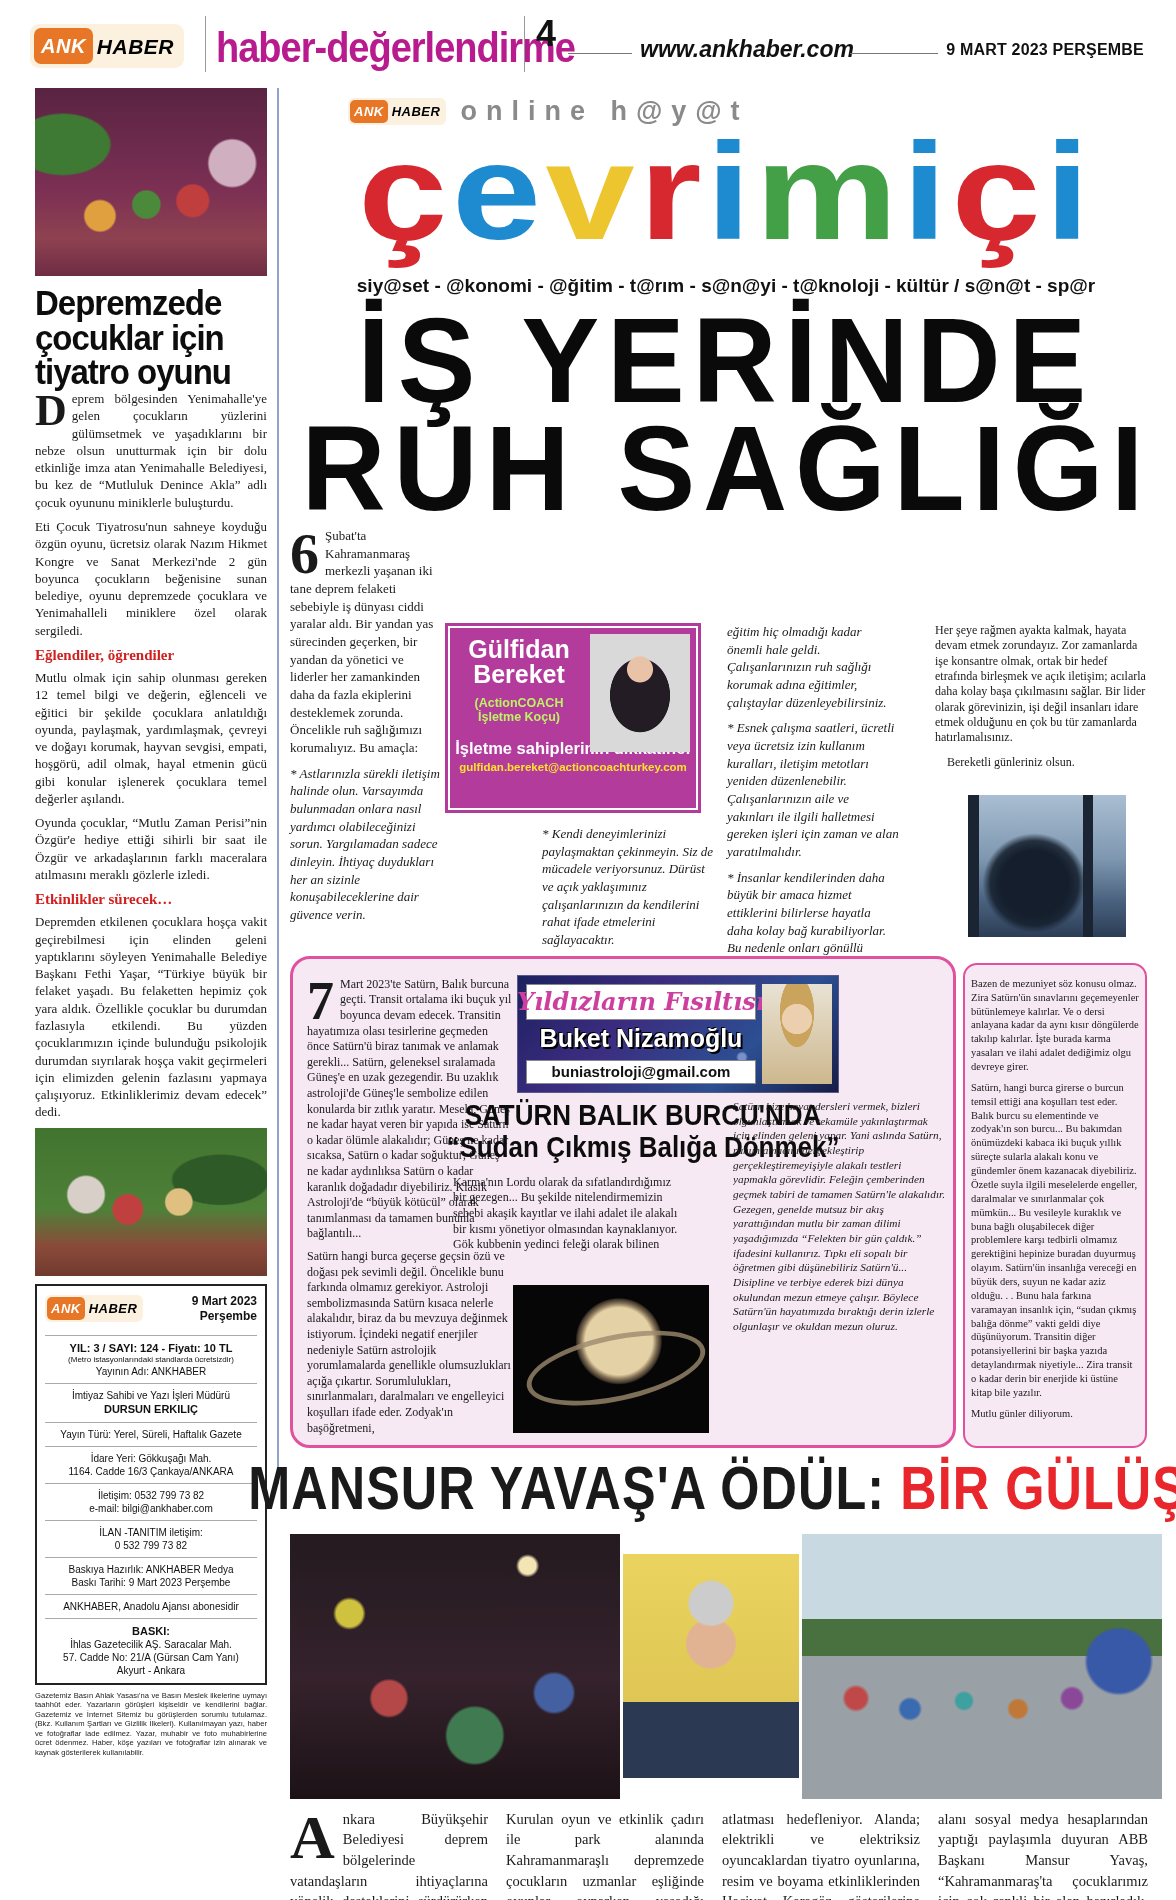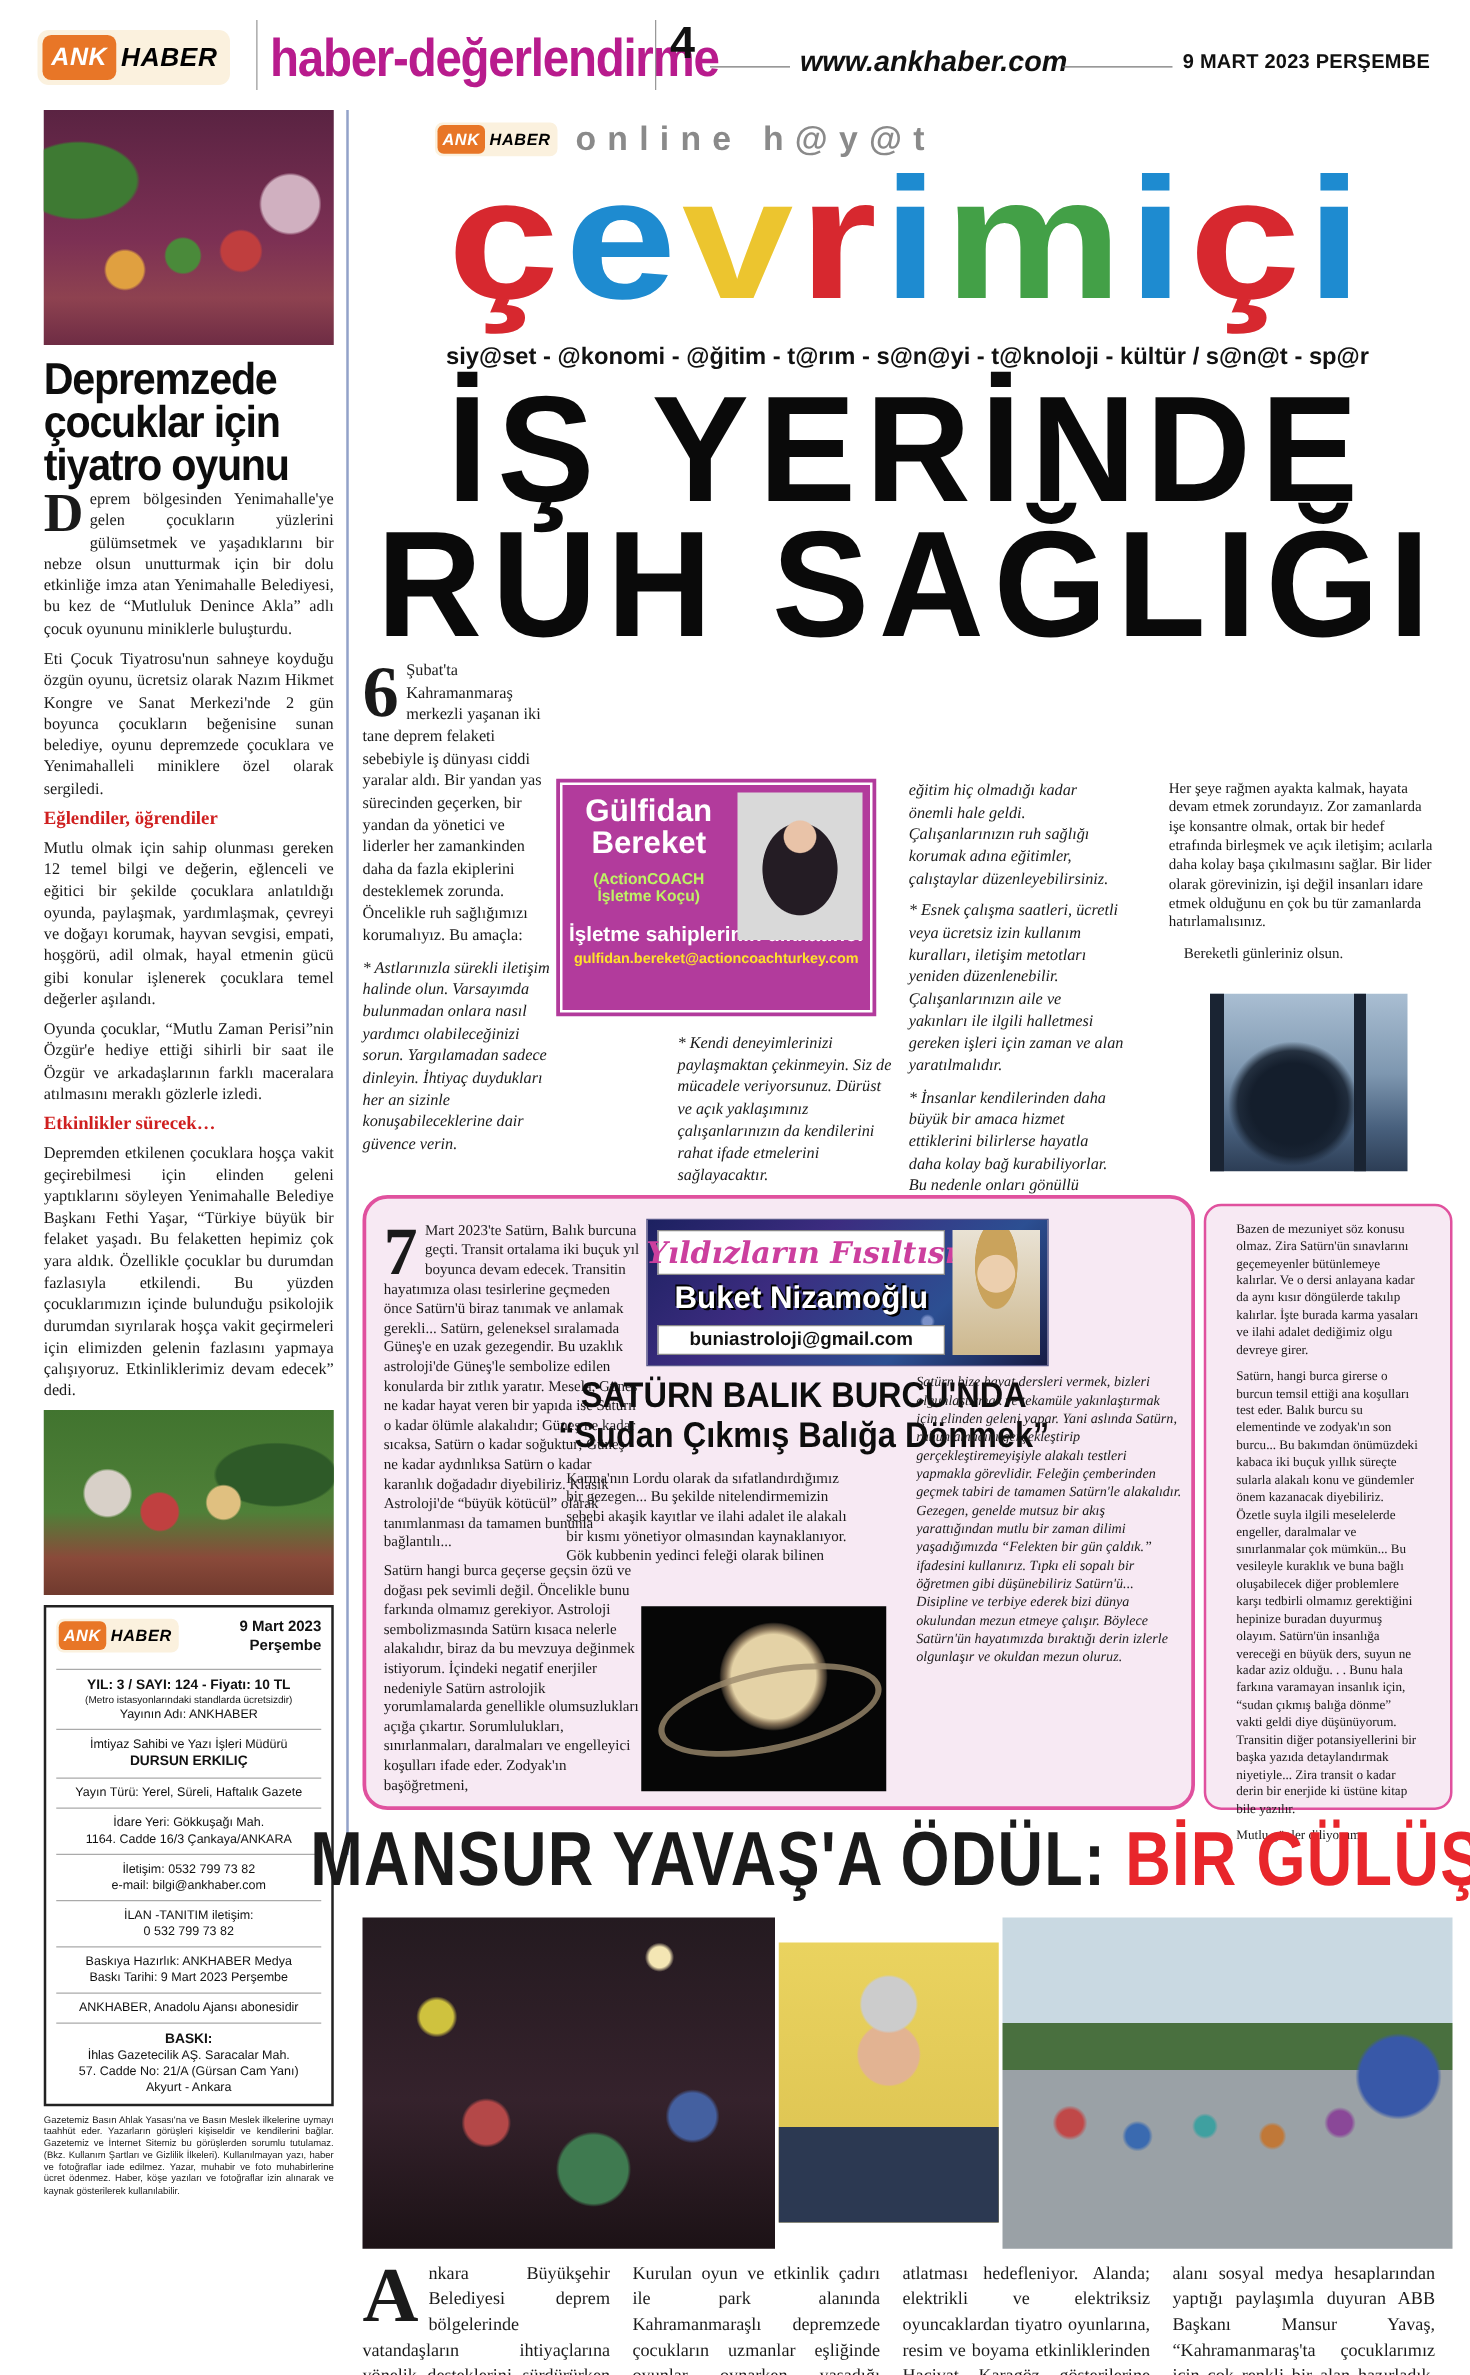"Bazen de mezuniyet söz konusu" .astro-rbox { padding: 12px 24px -> 12px 6px; width: 199px -> 184px }
